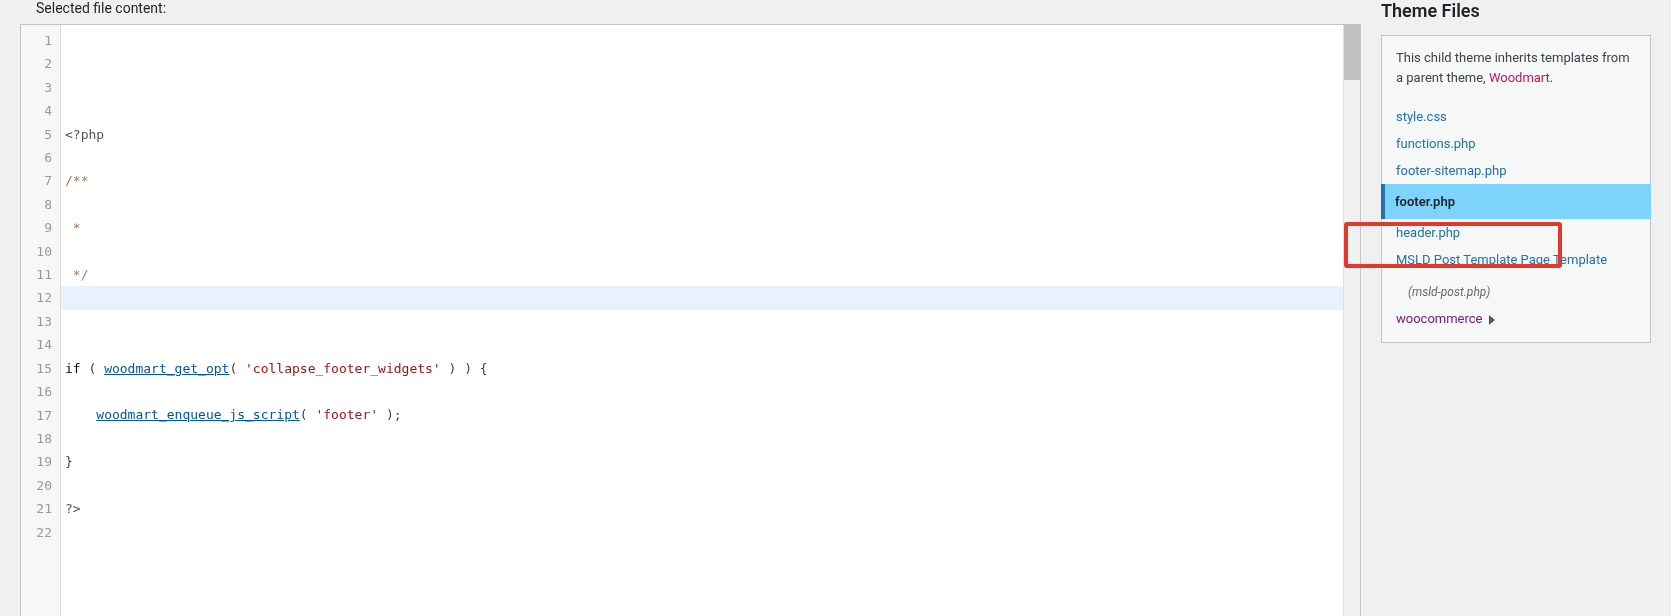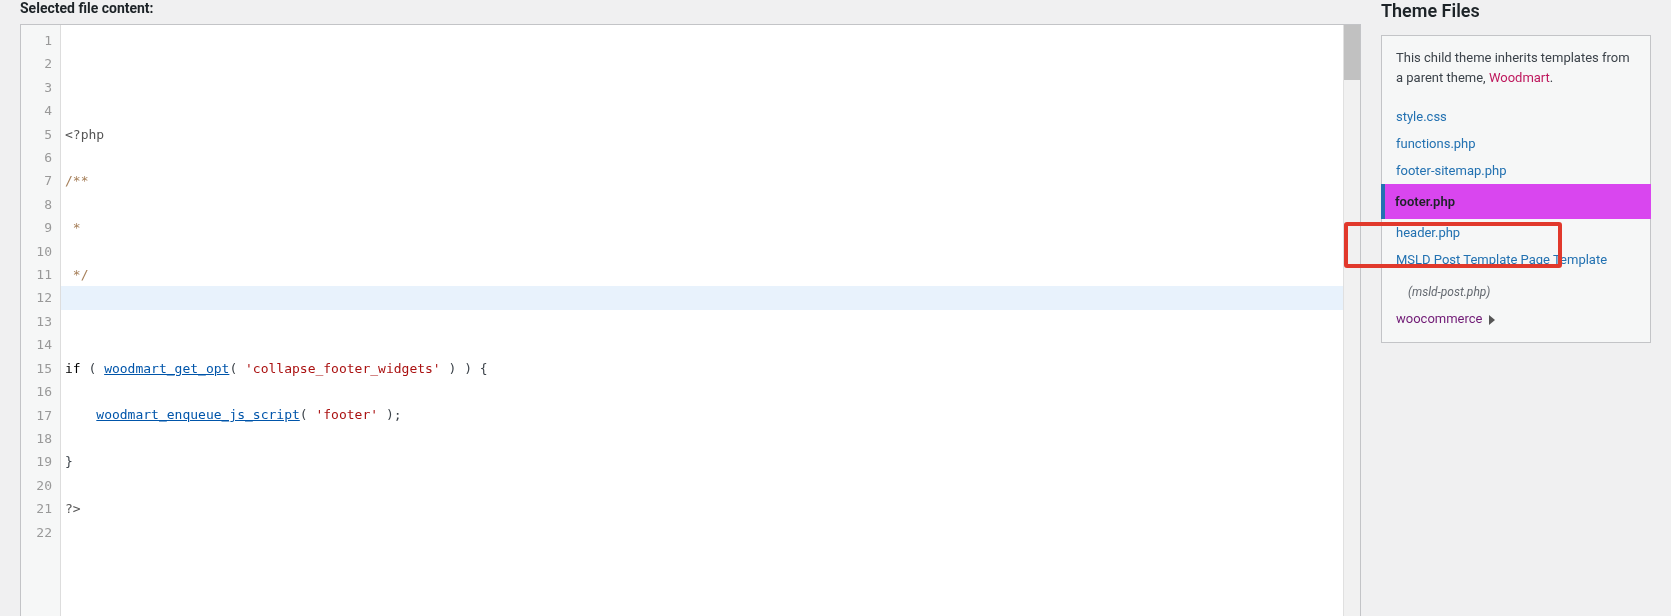"Selected file content:" .section-title { font-weight: 700 -> 400; margin: 0 0 8px 0 -> 0 0 8px 16px }
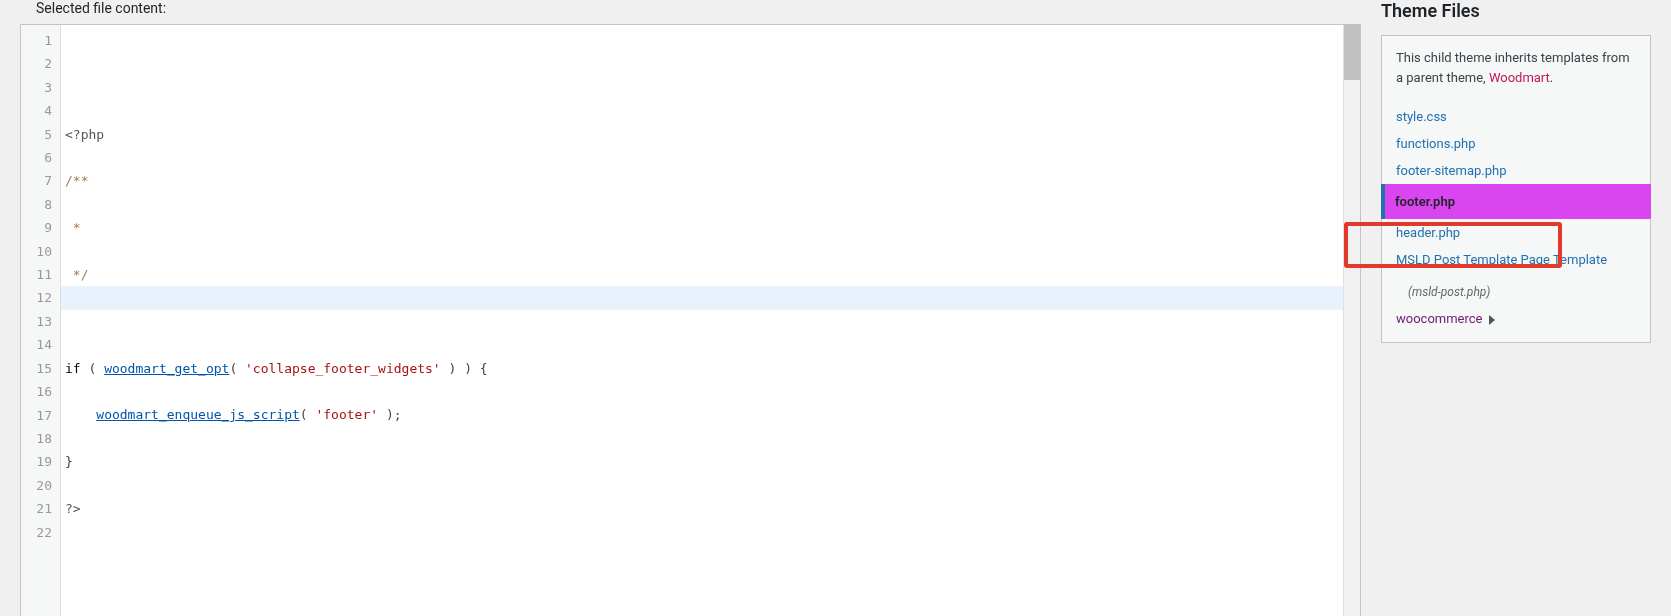"footer.php" ul.file-tree li.current { background: #d946ef -> #7dd3fc }
